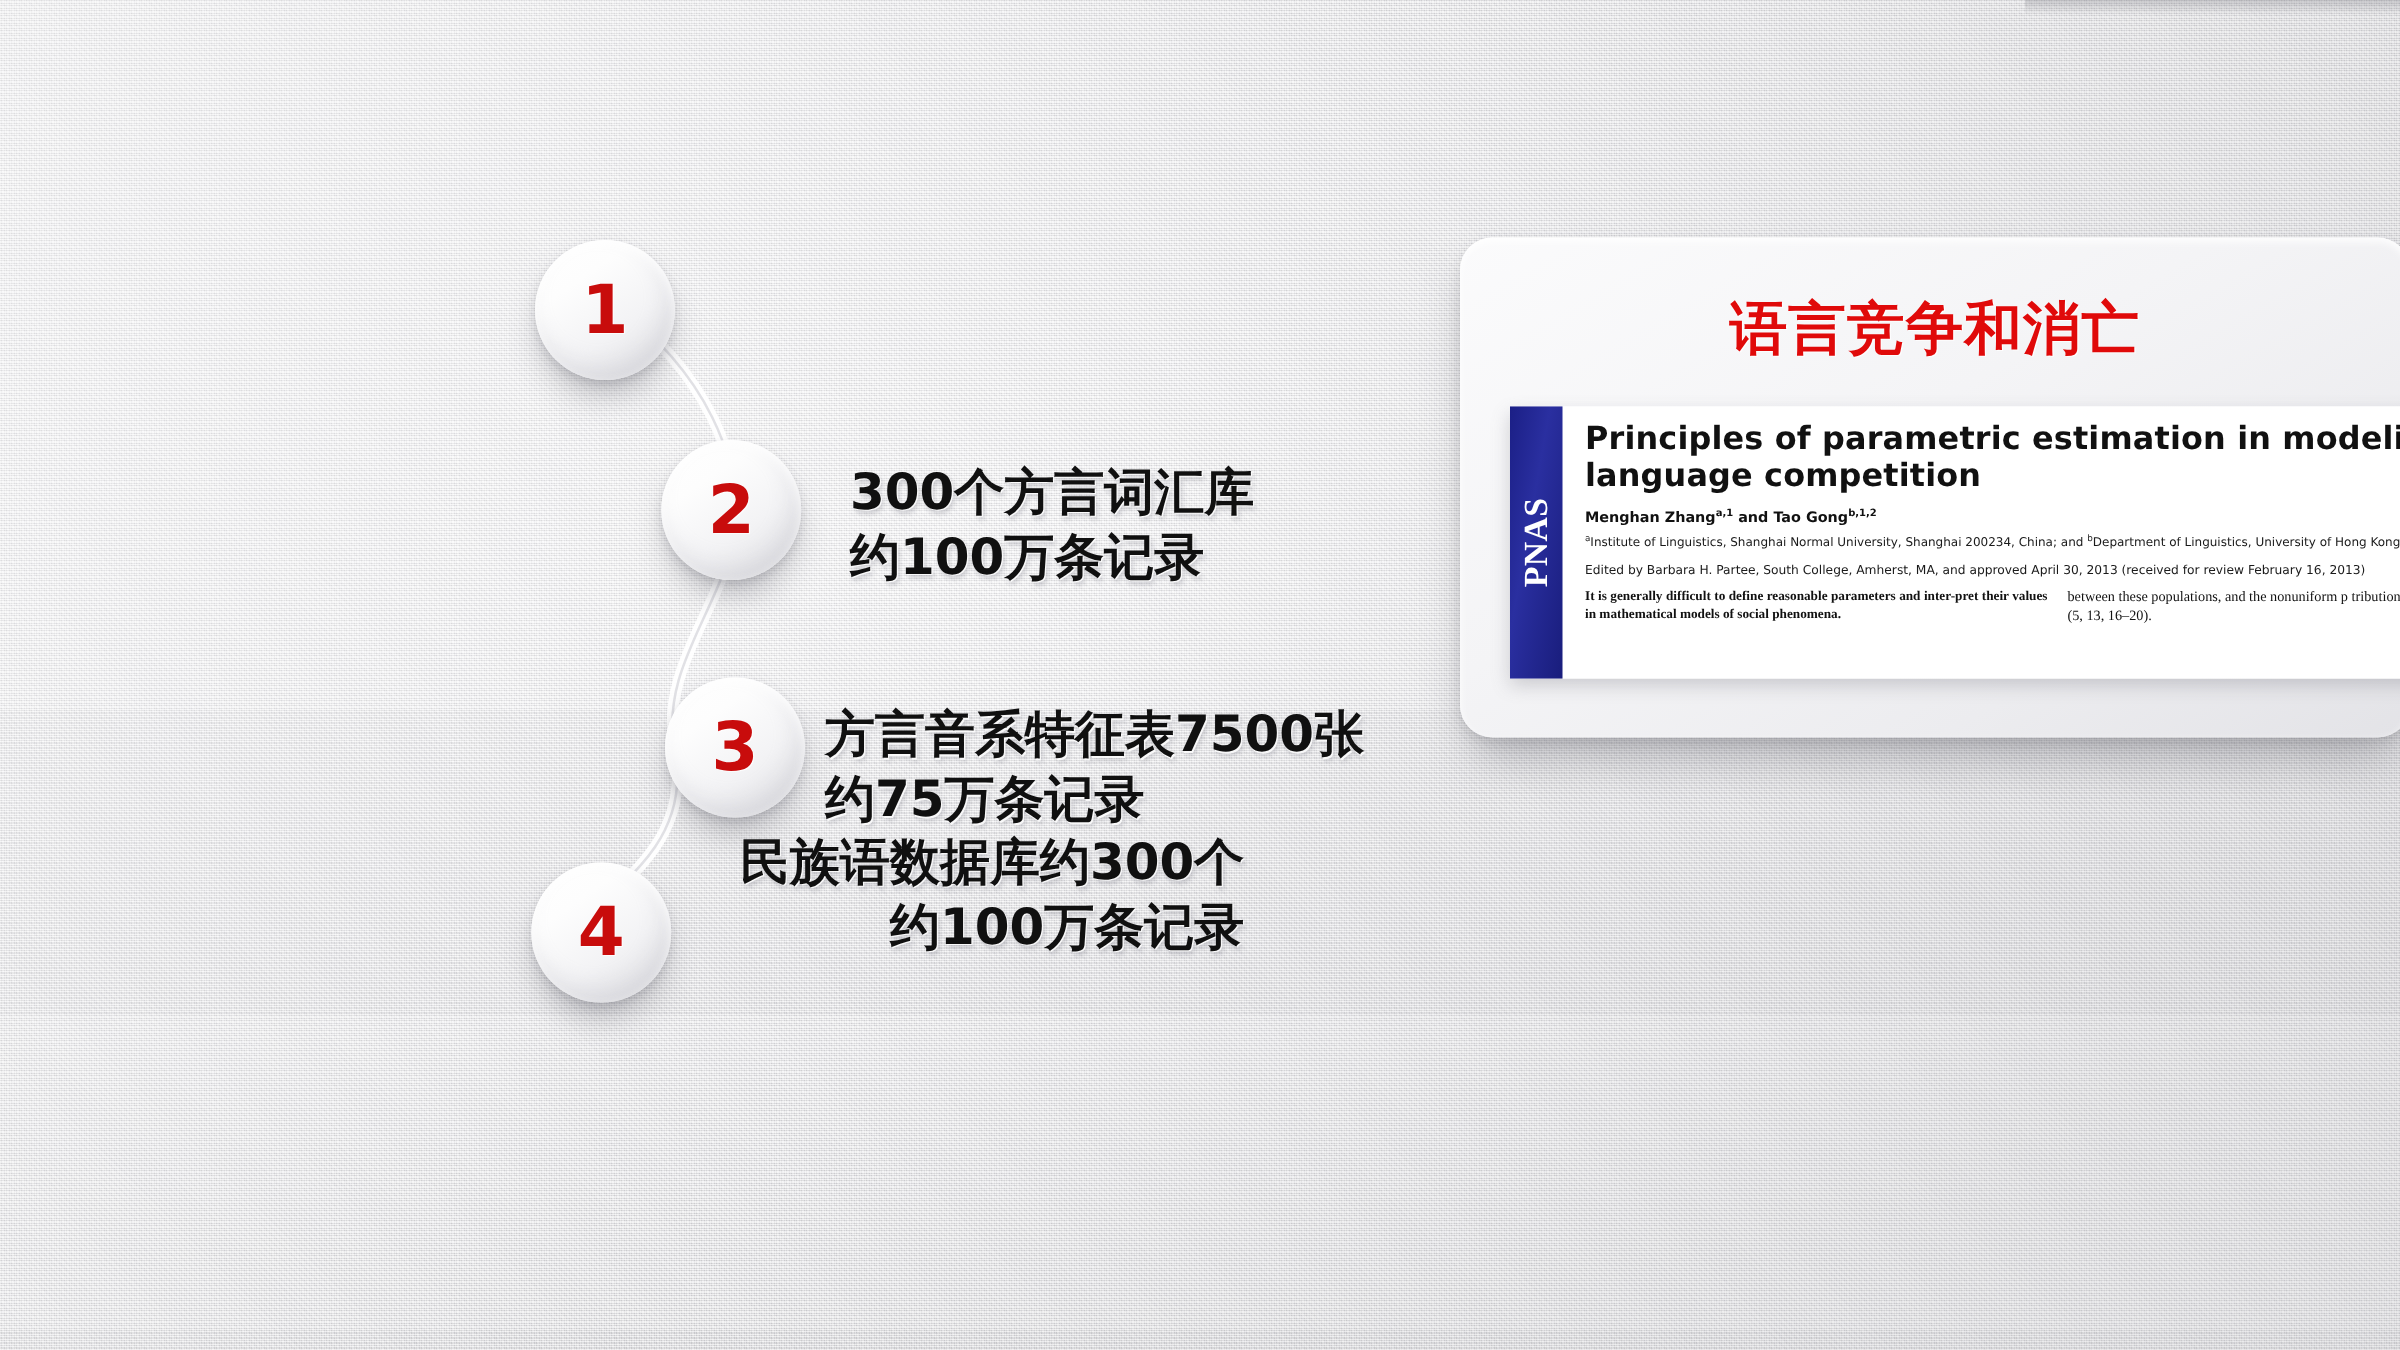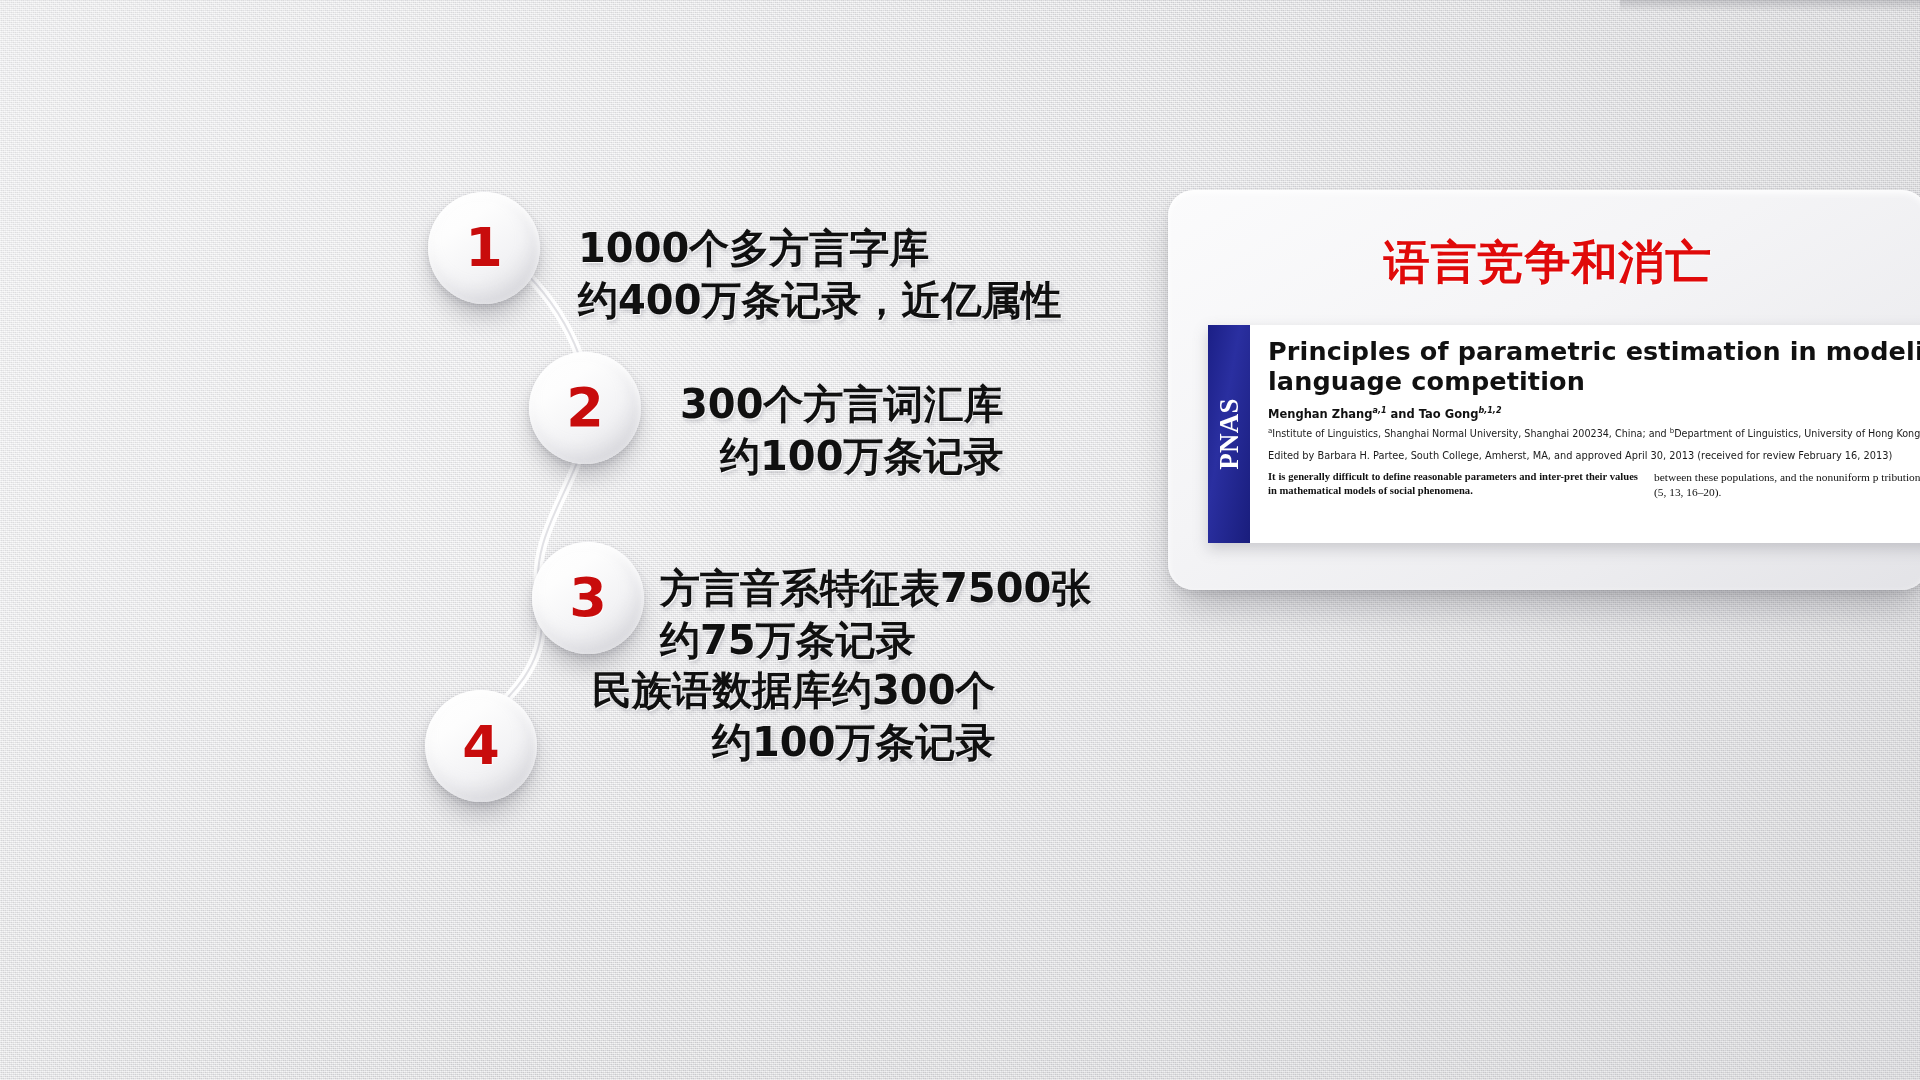"1000个多方言字库" div.item-text { html: <div>1000个多方言字库 约400万条记录，近亿属性</div> -> none }
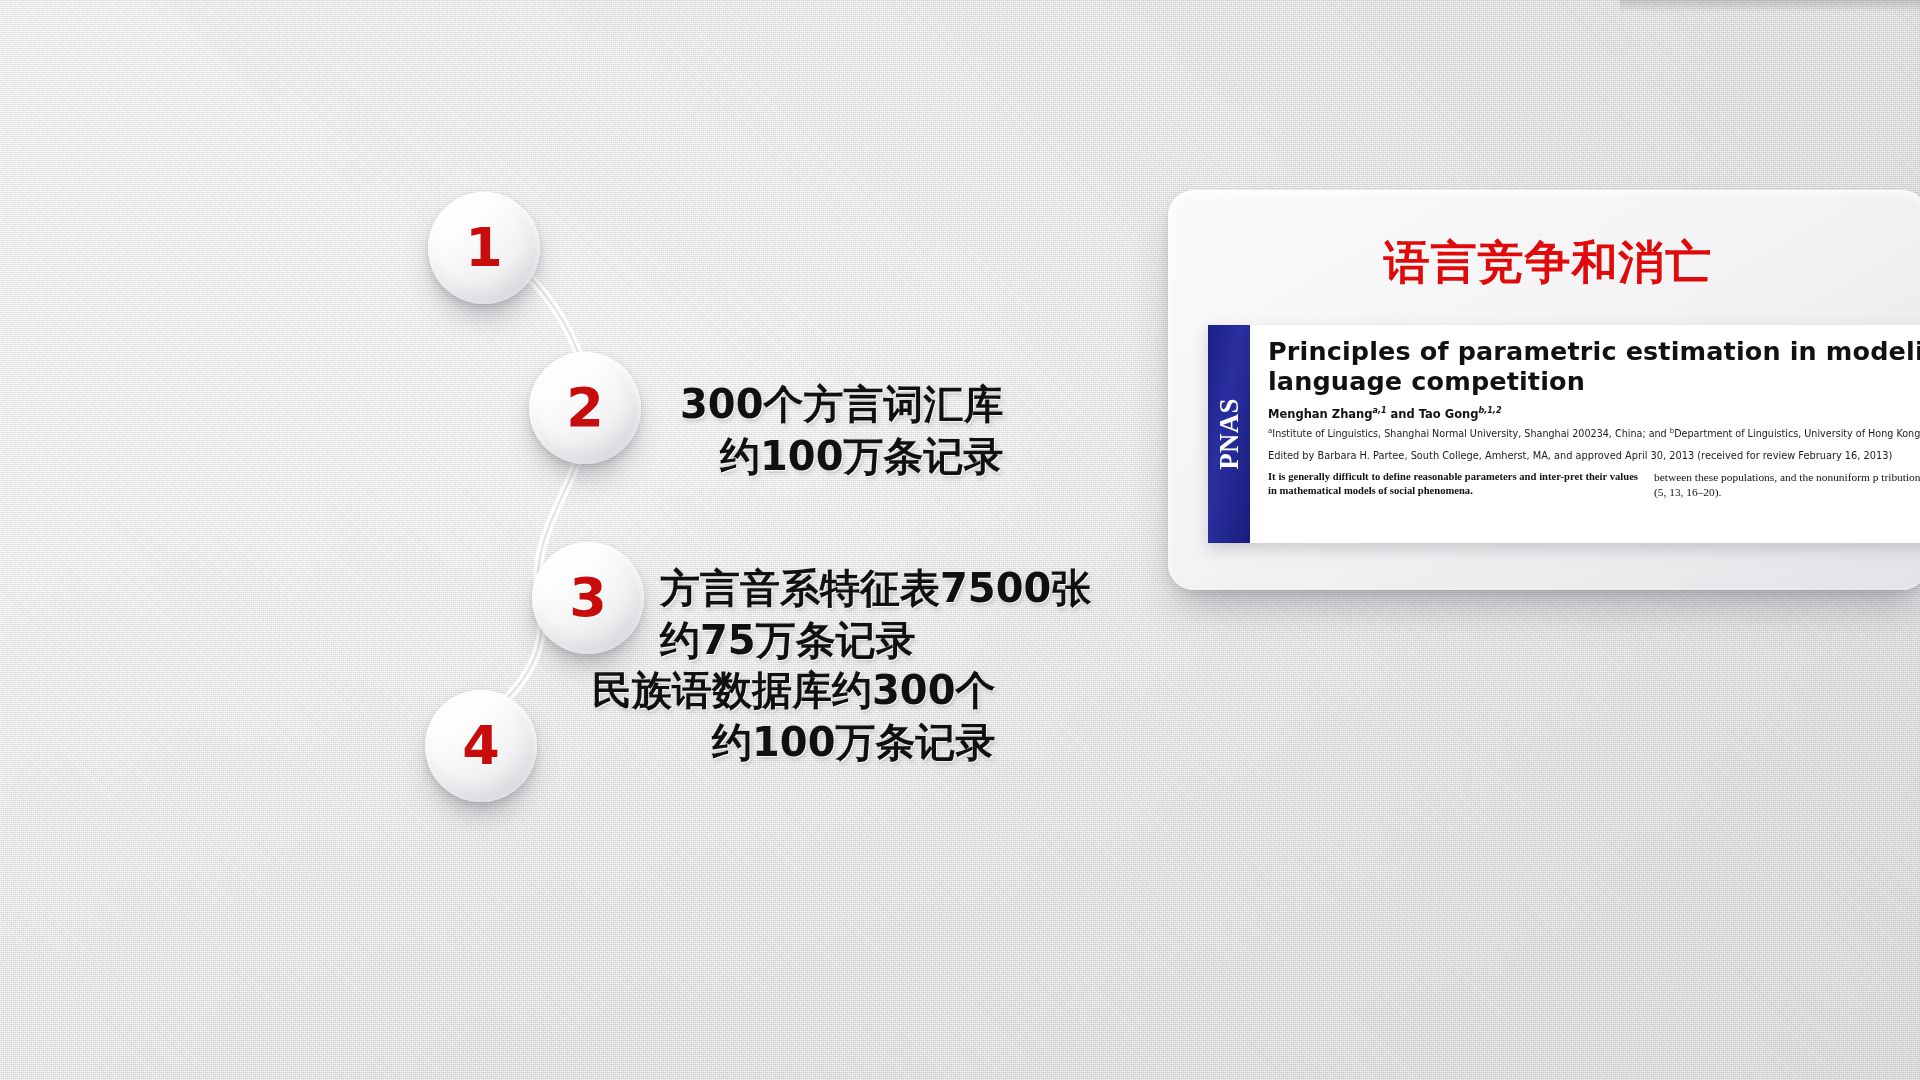"300个方言词汇库" .t2 { text-align: right -> none; top: 378px -> 368px }
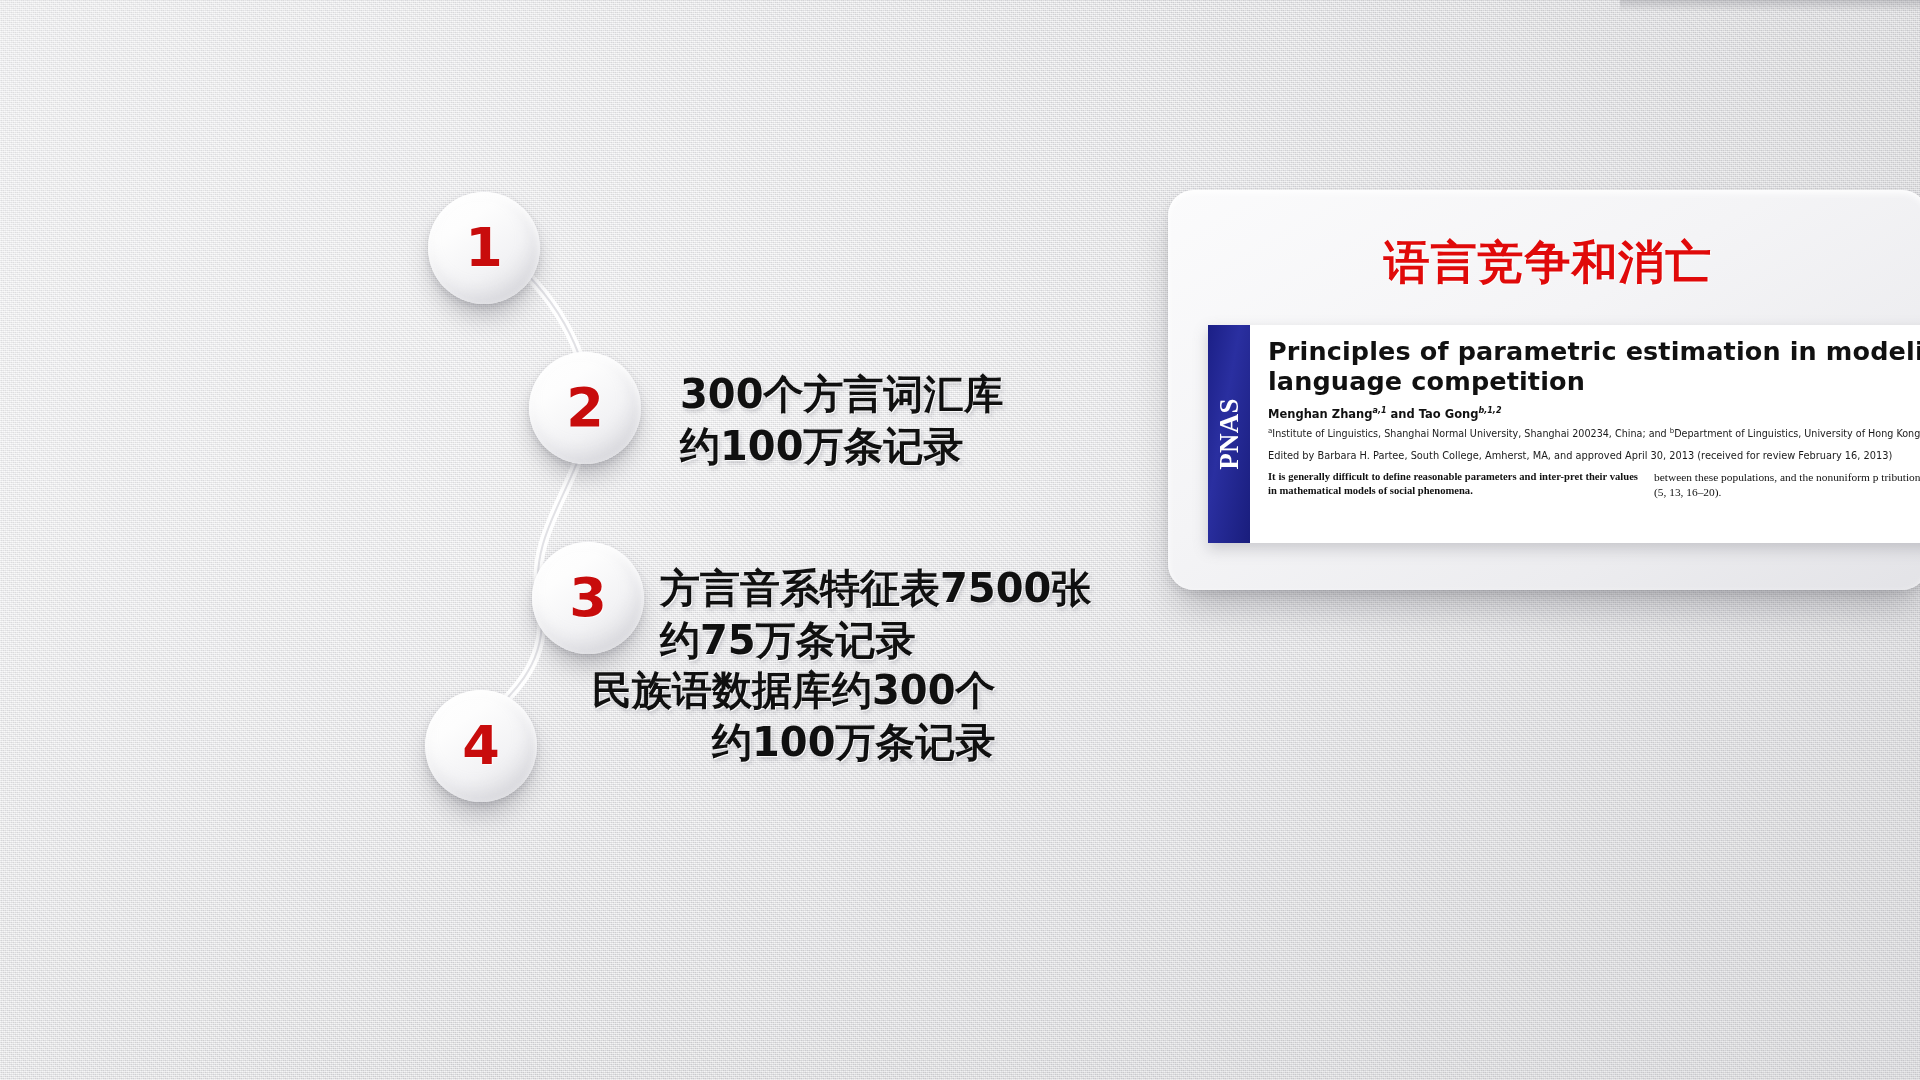"a,1" .ph-authors sup { font-style: italic -> none }
